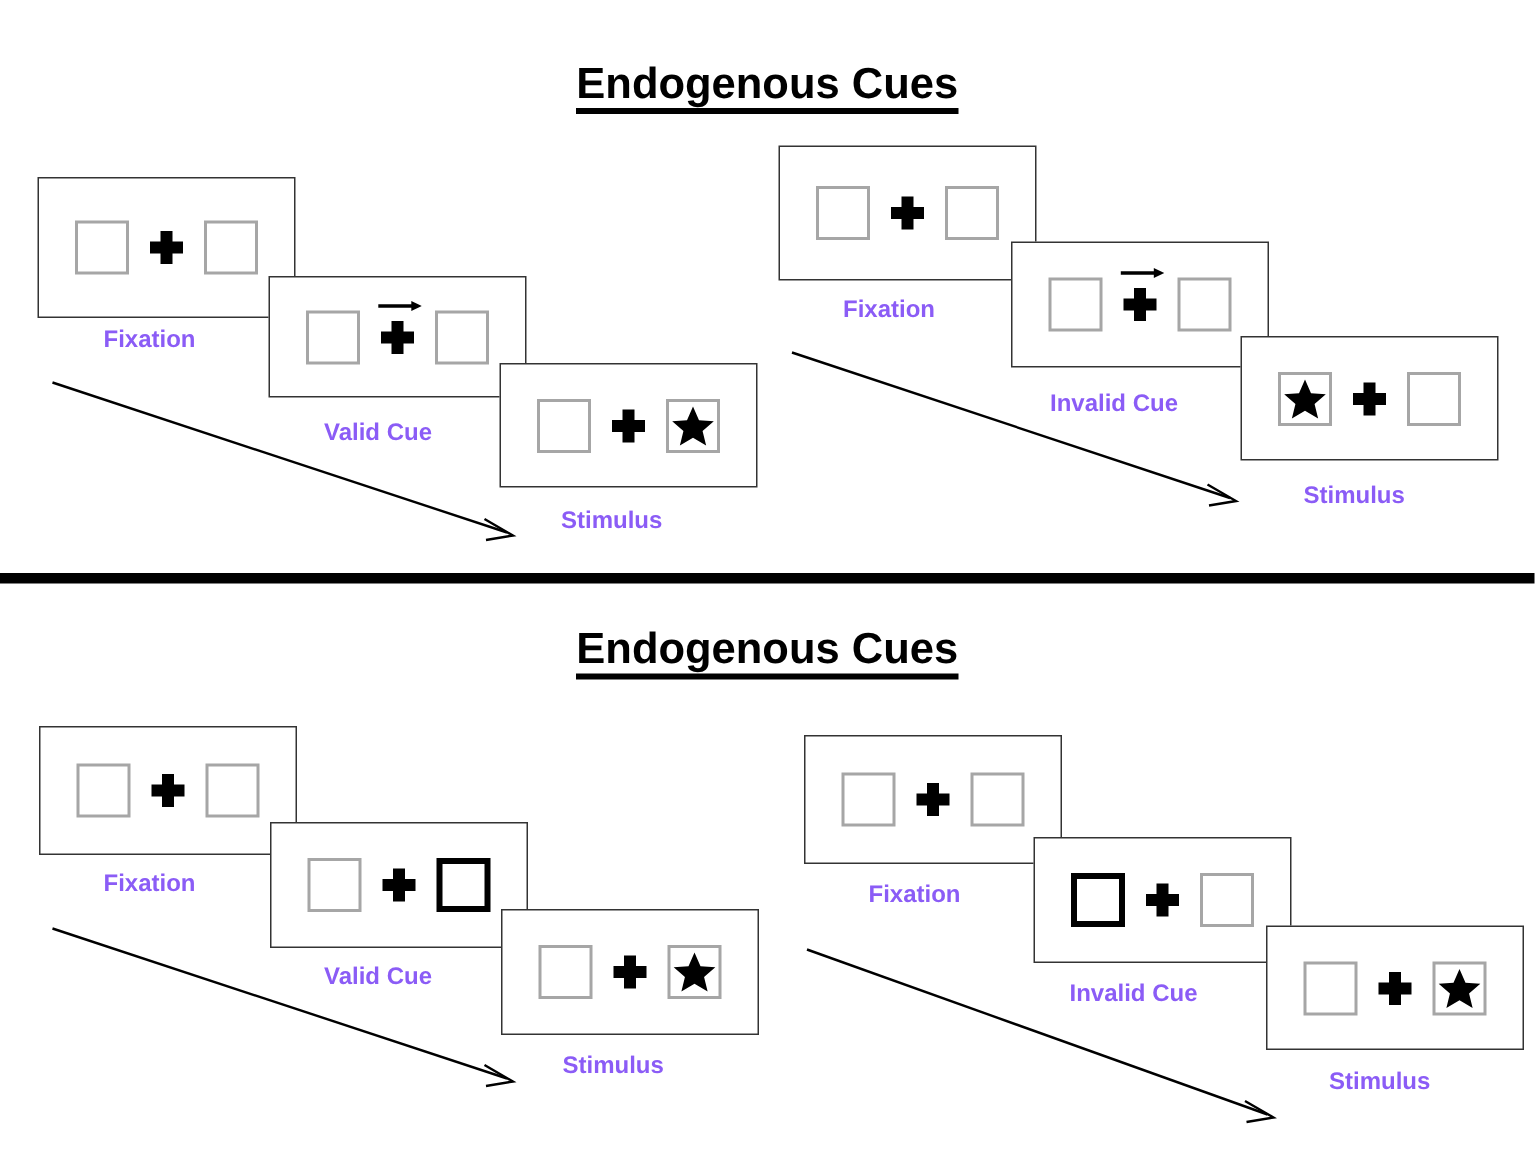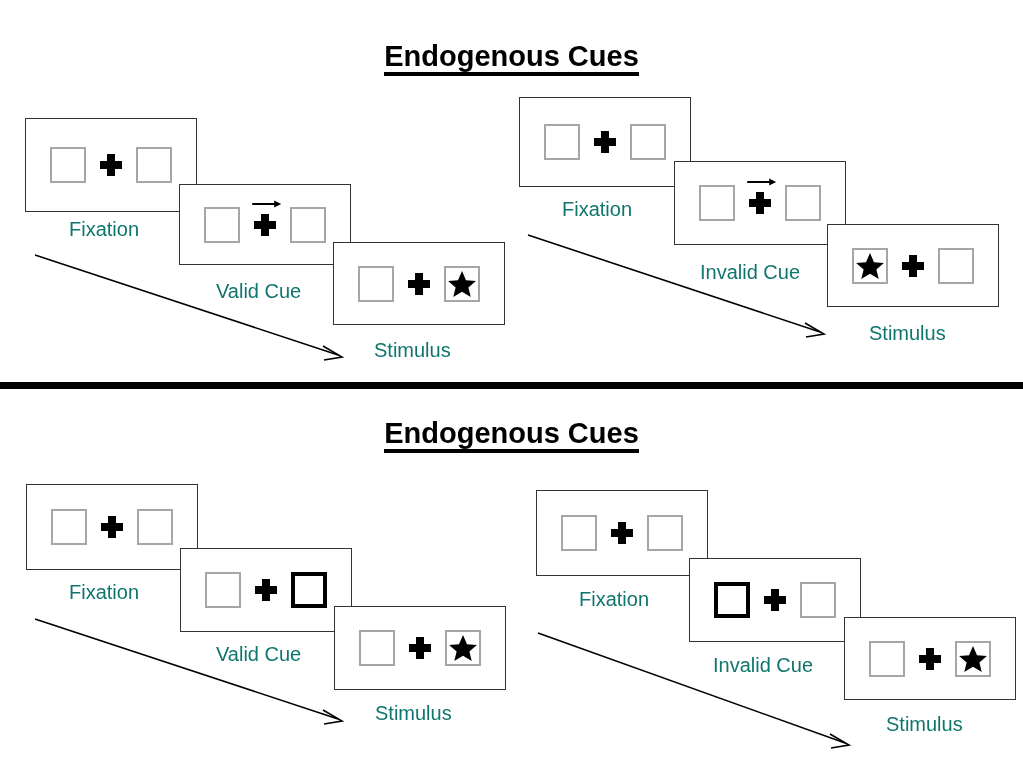"Fixation" .caption { color: #0f766e -> #8b5cf6; font-size: 20px -> 16px; font-weight: normal -> bold }
